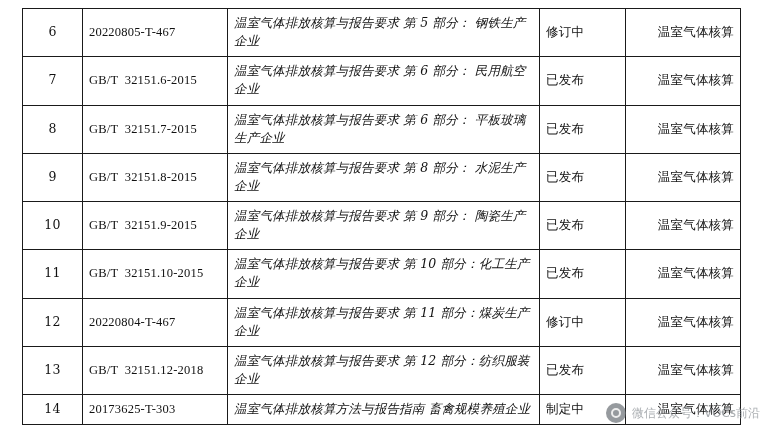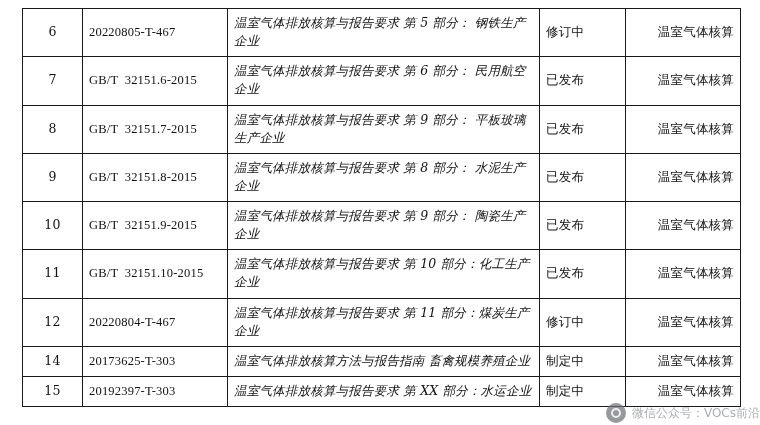"温室气体排放核算与报告要求 第 9 部分： 平板玻璃生产企业" td.name { text: 9 -> 6 }
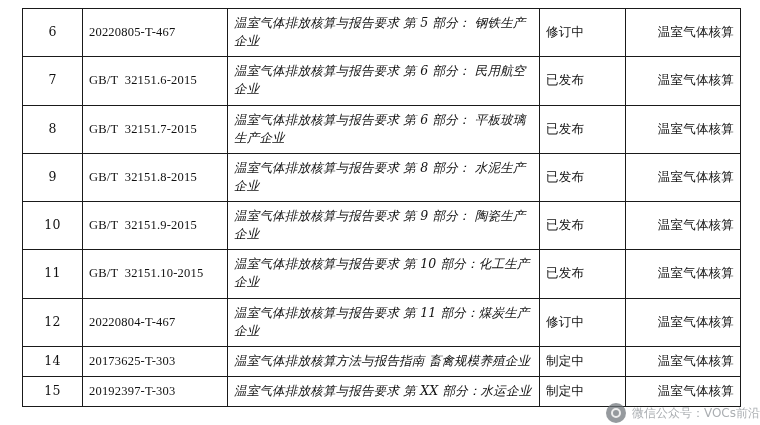"13" tr { html: none -> <tr> <td>13</td> <td>GB/T 32151.12-2018</td> <td>温室气体排放核算与报告要求 第 12 部分：纺织服装企业</td> <td>已发布</td> <td>温室气体核算</td> </tr> }
